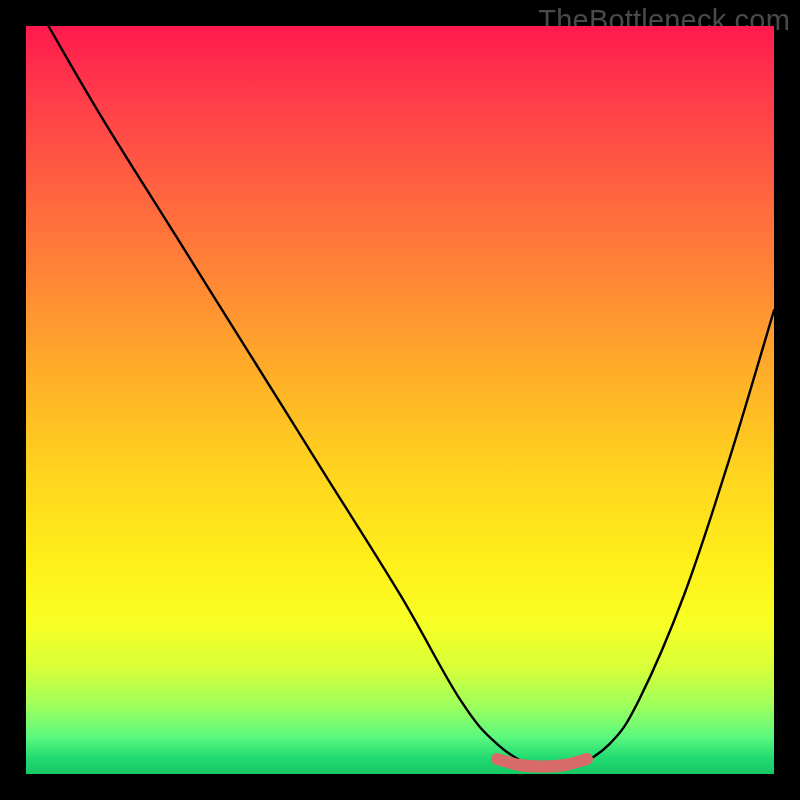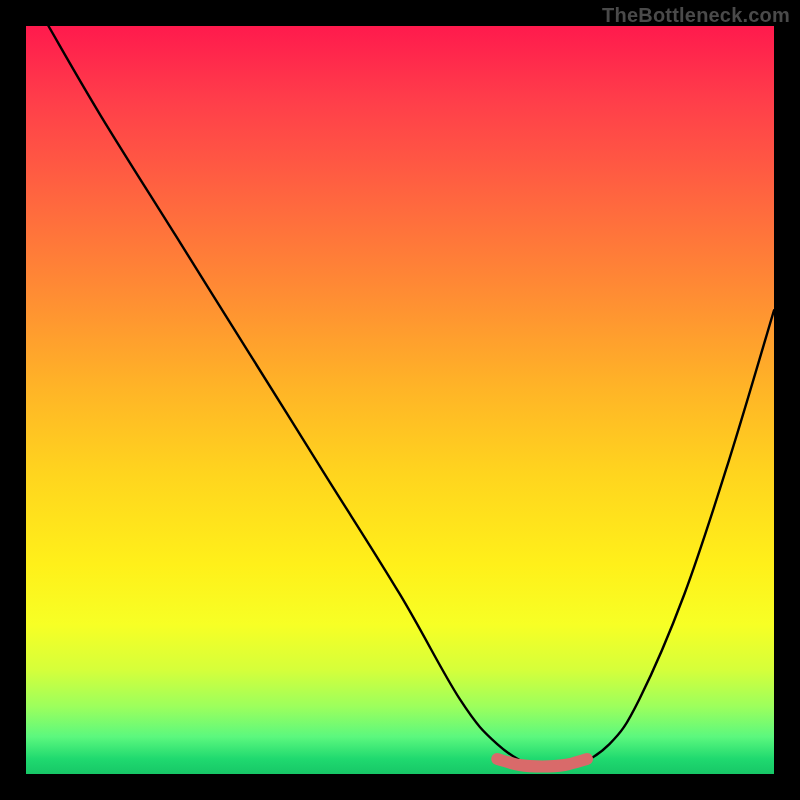"TheBottleneck.com" .watermark { font-size: 20px -> 29px; font-weight: 700 -> 400 }
